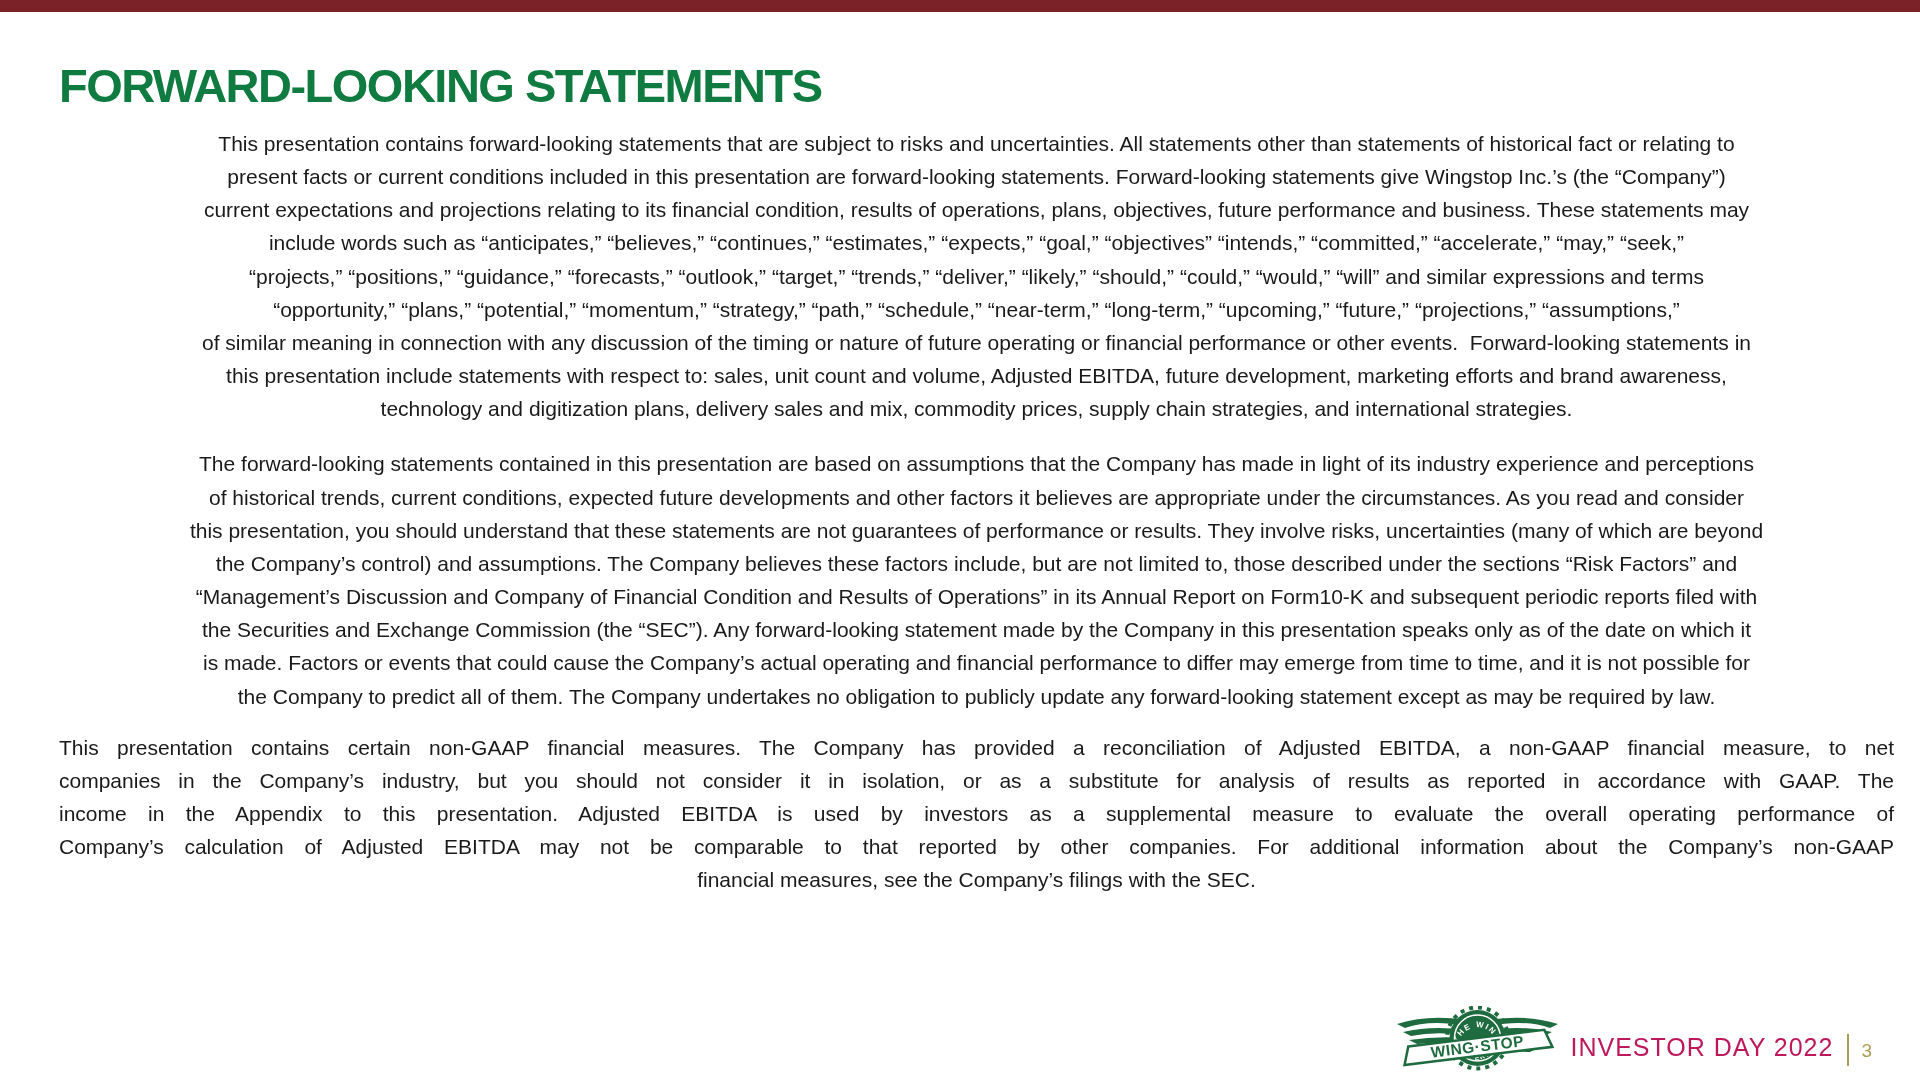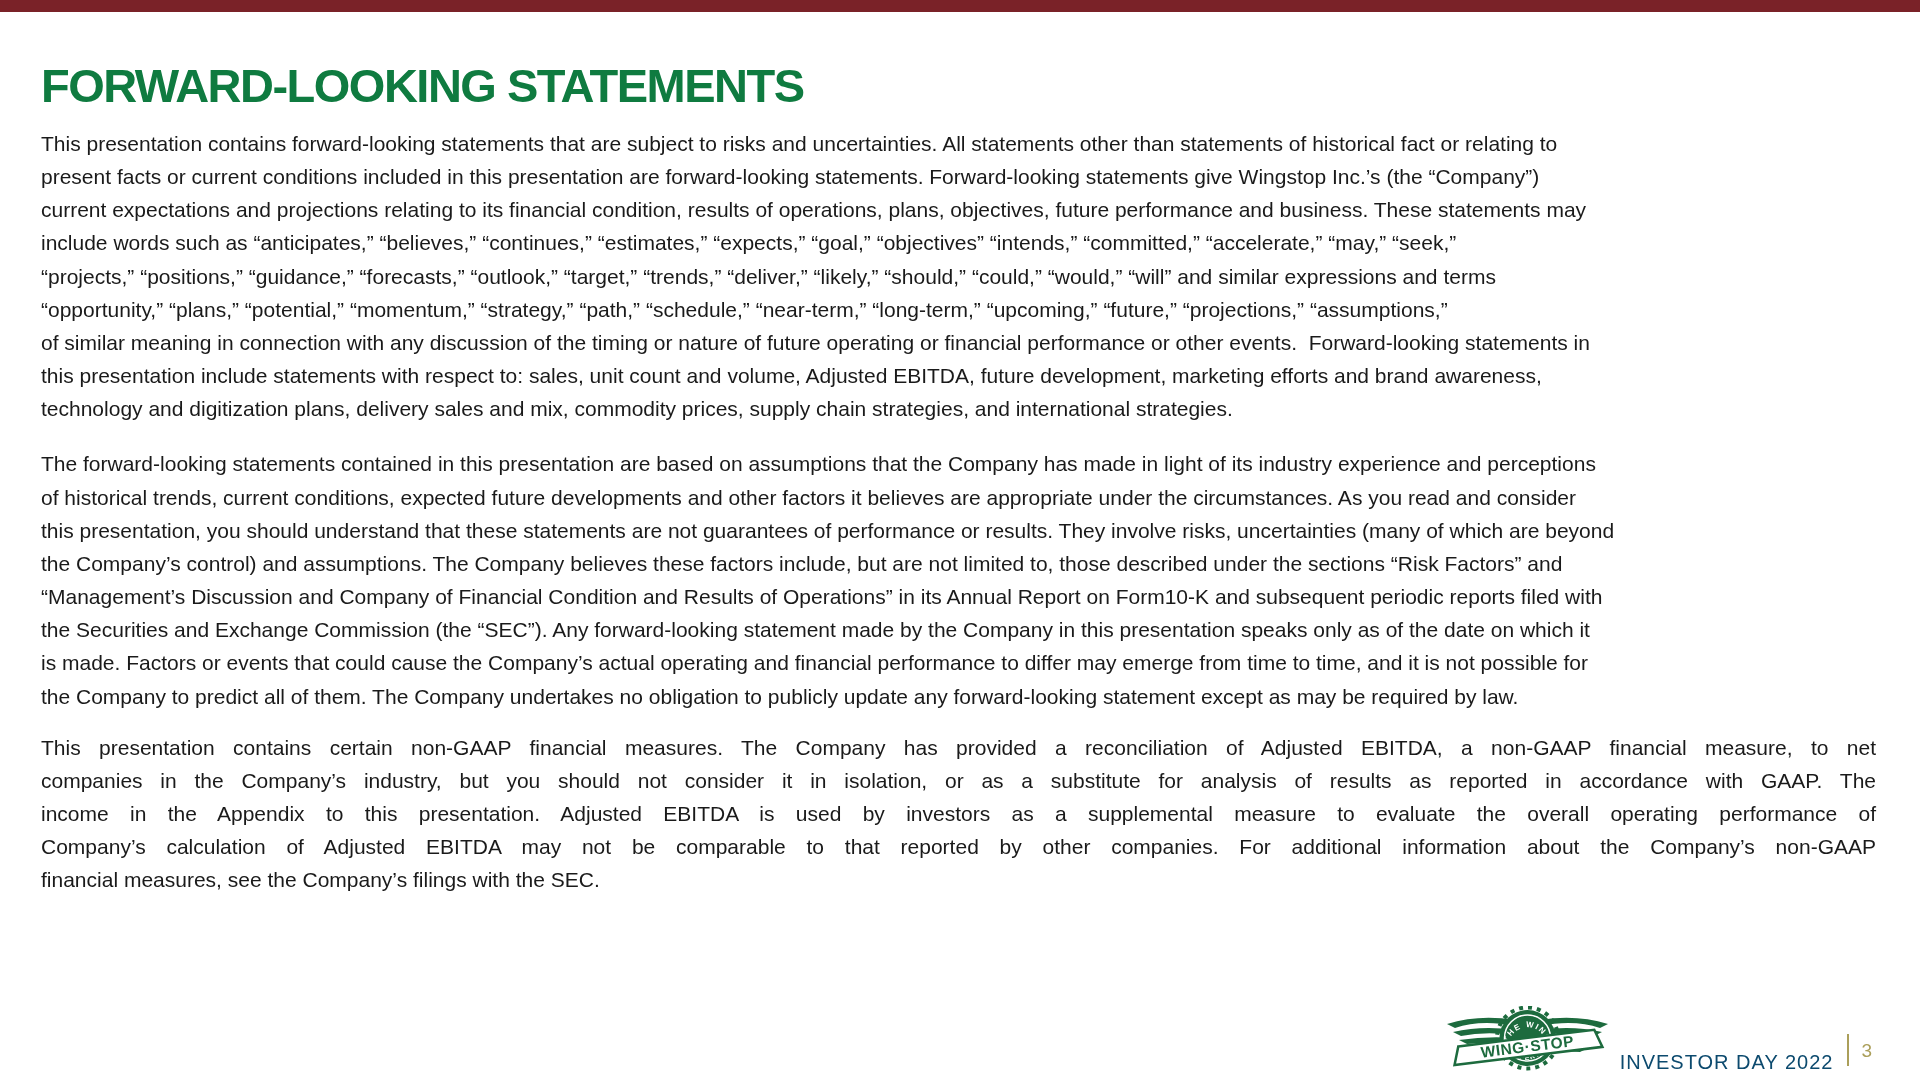"FORWARD-LOOKING STATEMENTS" .content { left: 41px -> 59px }
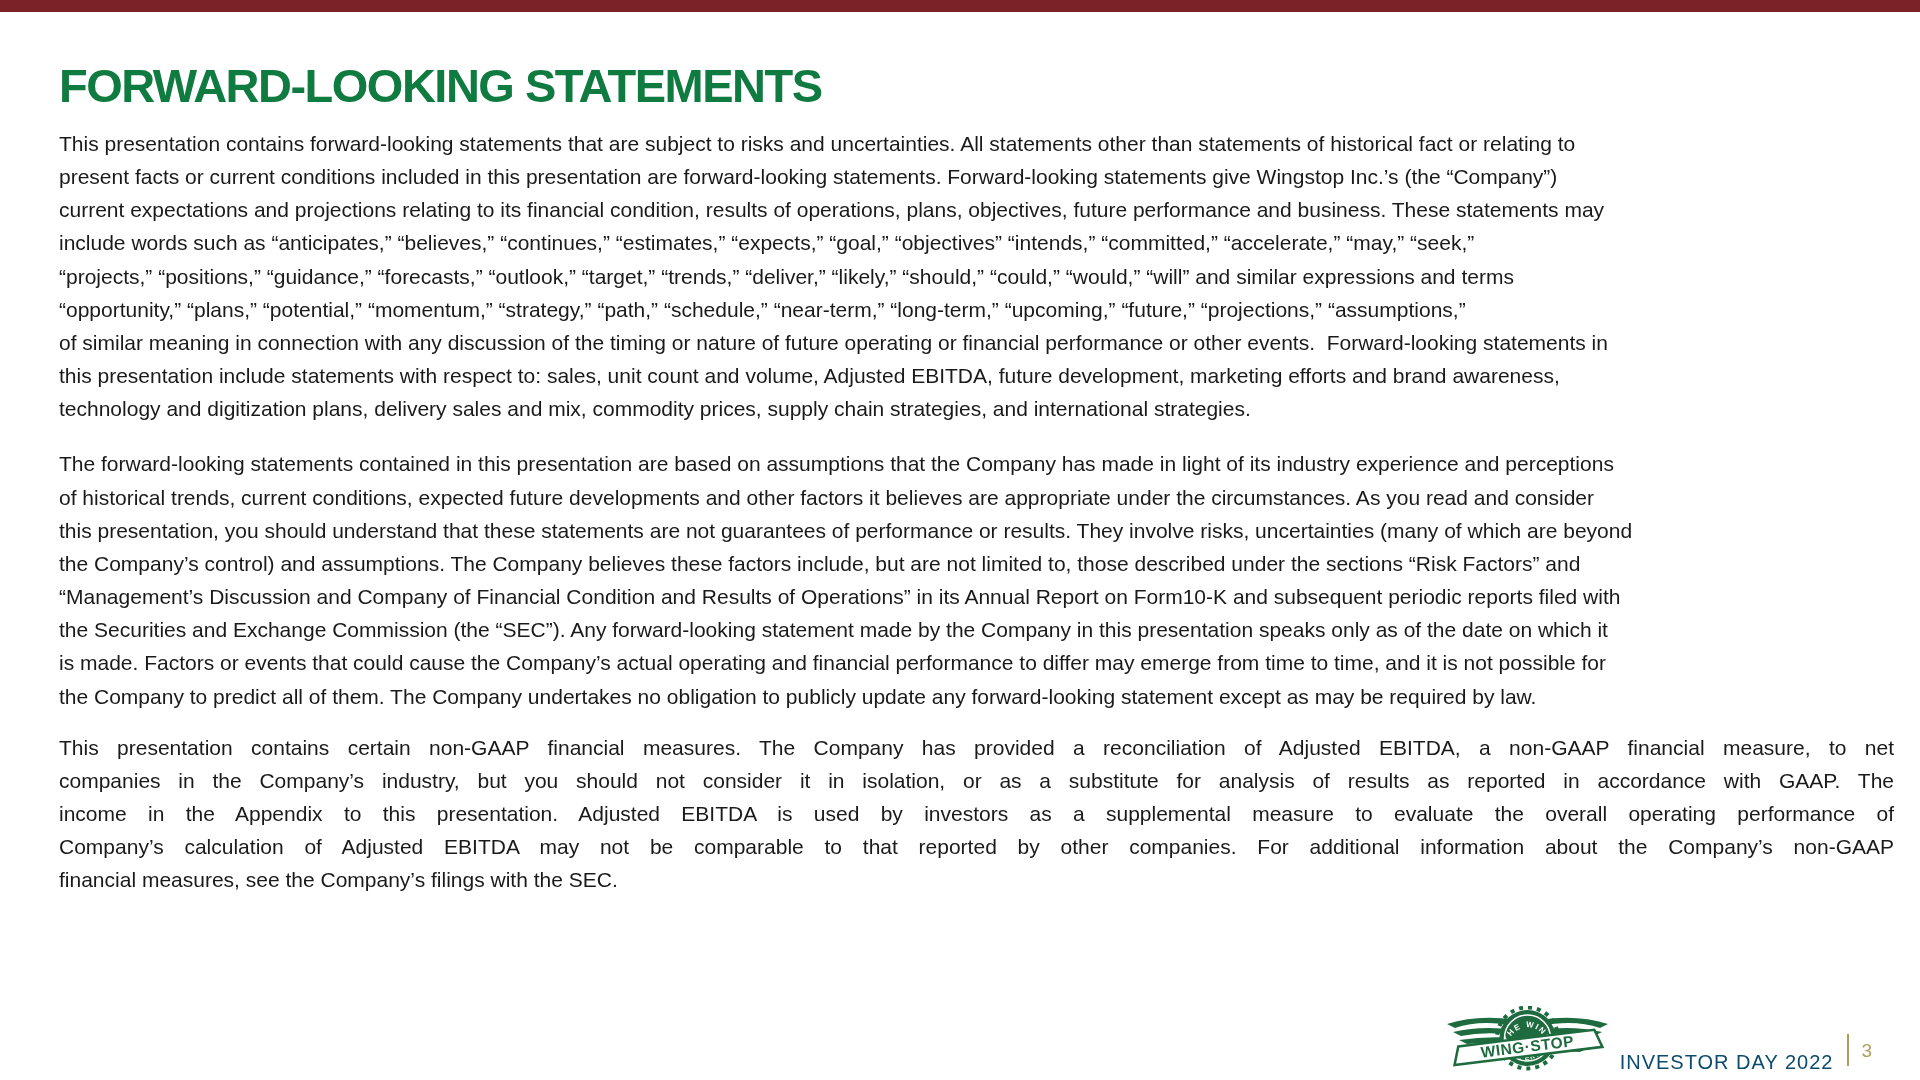"This presentation contains" .para .line { text-align: none -> center }
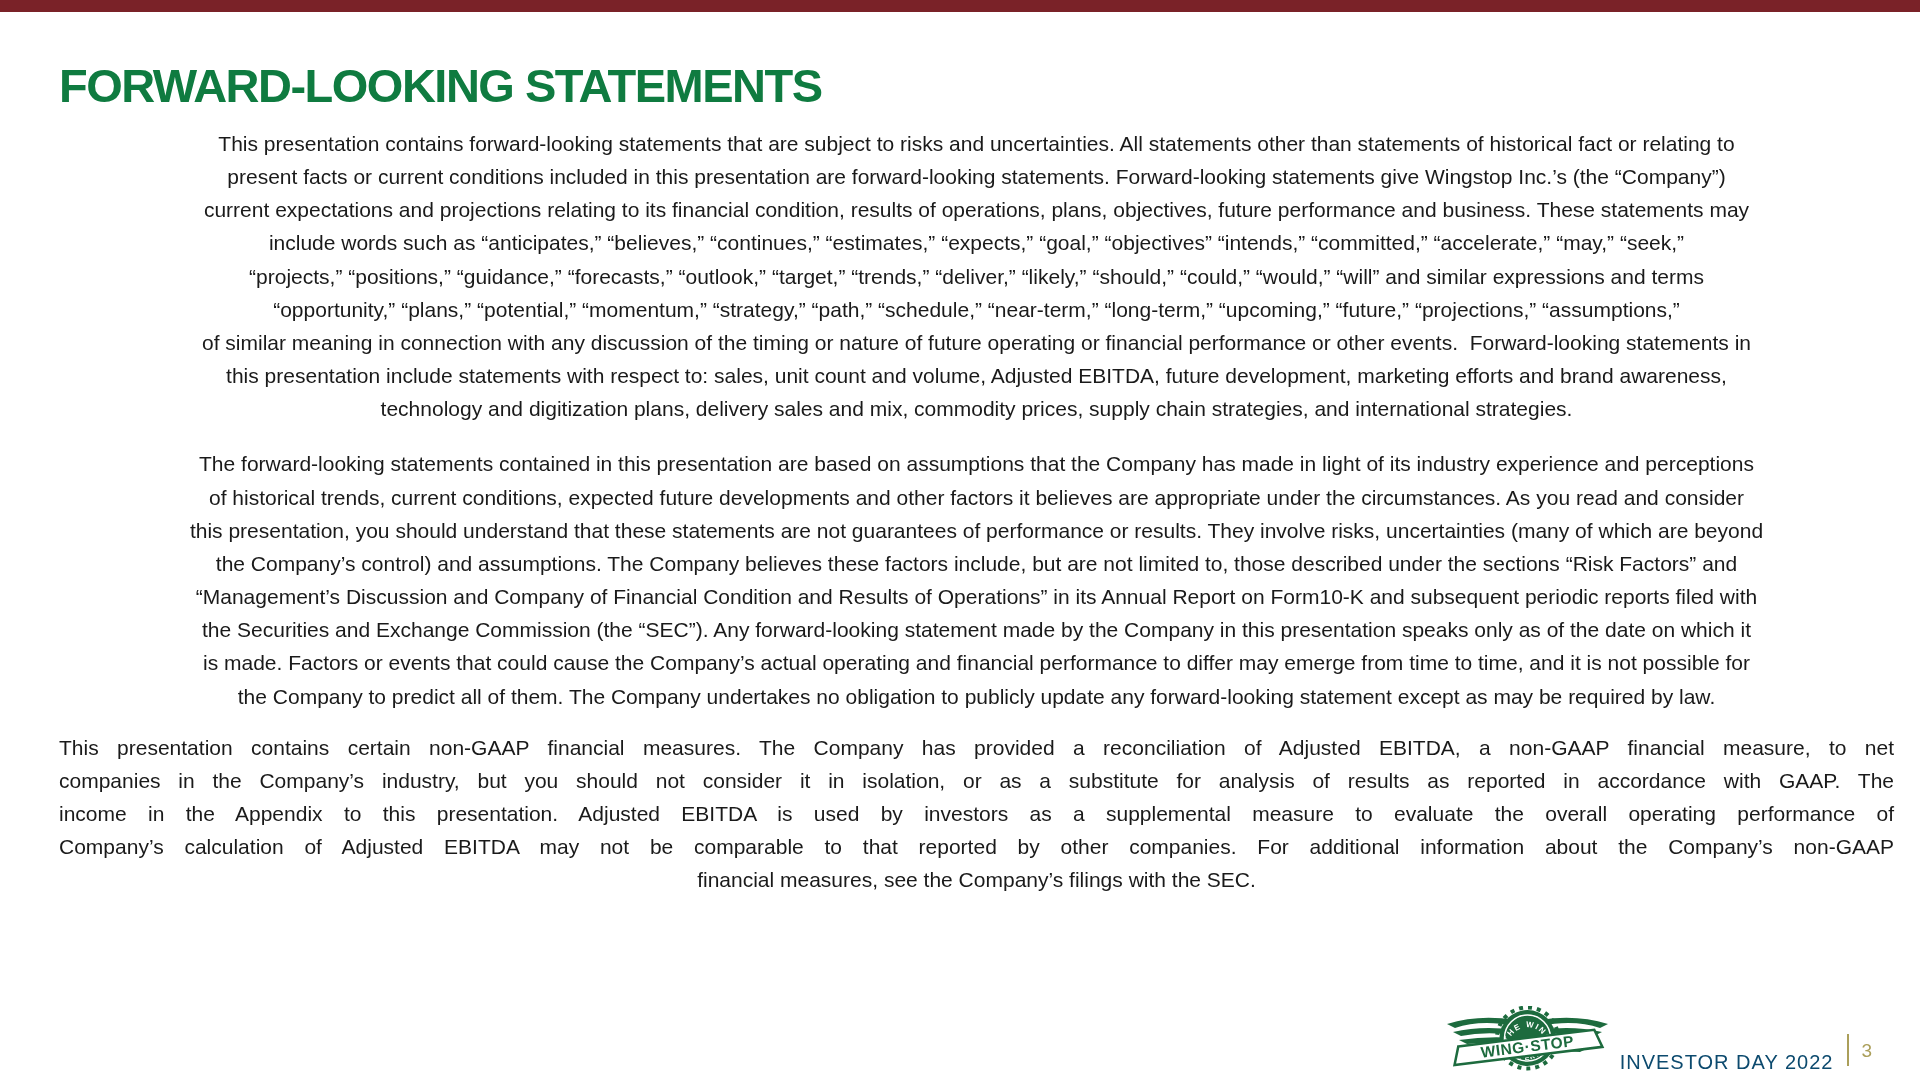"INVESTOR DAY 2022" .event-label { color: #0c4a6e -> #be185d; font-size: 20px -> 25px; margin-bottom: none -> 12px }
